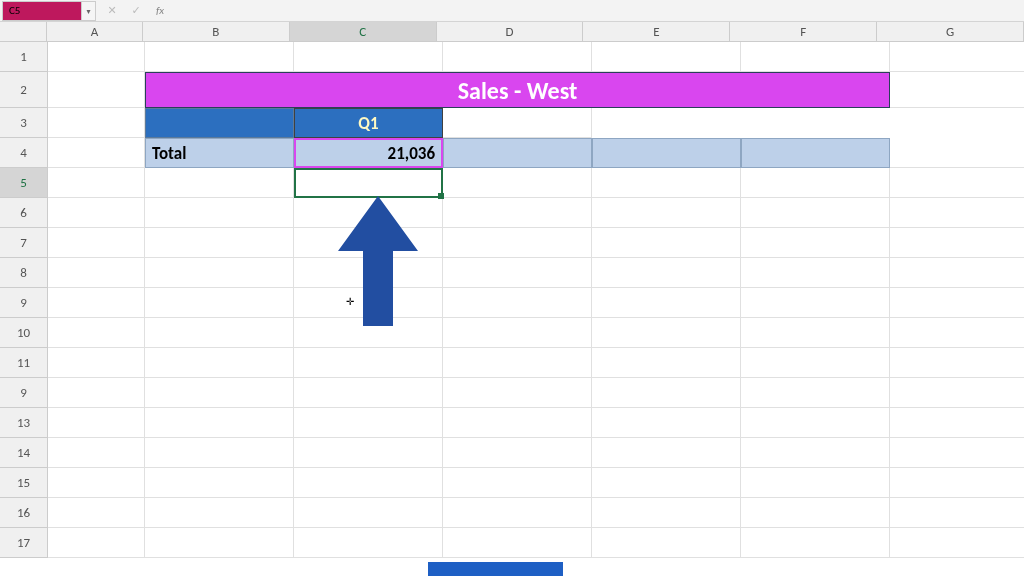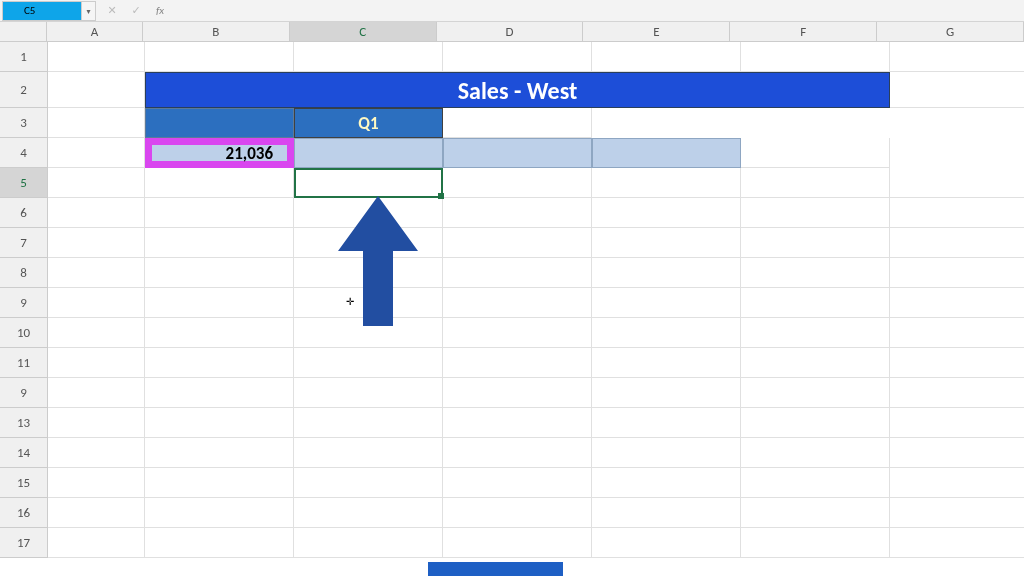"C5" .name-box { background: #0ea5e9 -> #be185d; padding: 2px 21px -> 2px 6px }
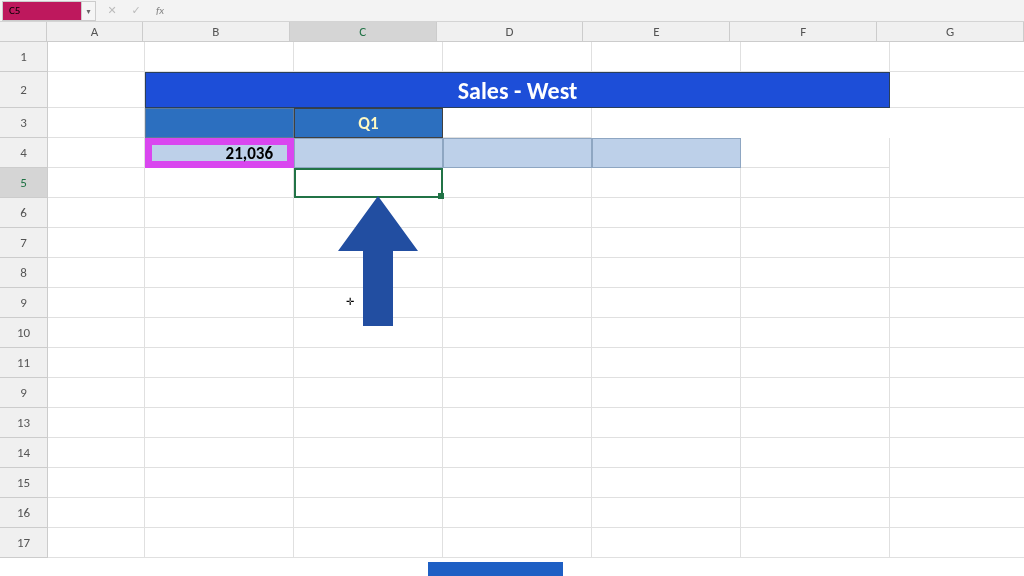"Sales - West" .title-merged { background: #1d4ed8 -> #d946ef }
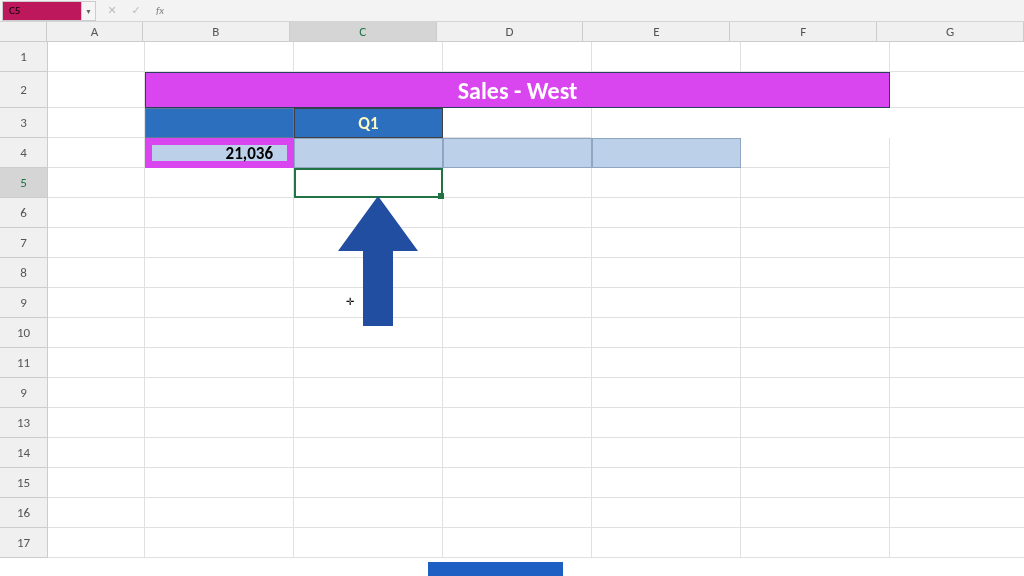"Total" div.cell { html: none -> <div>Total</div> }
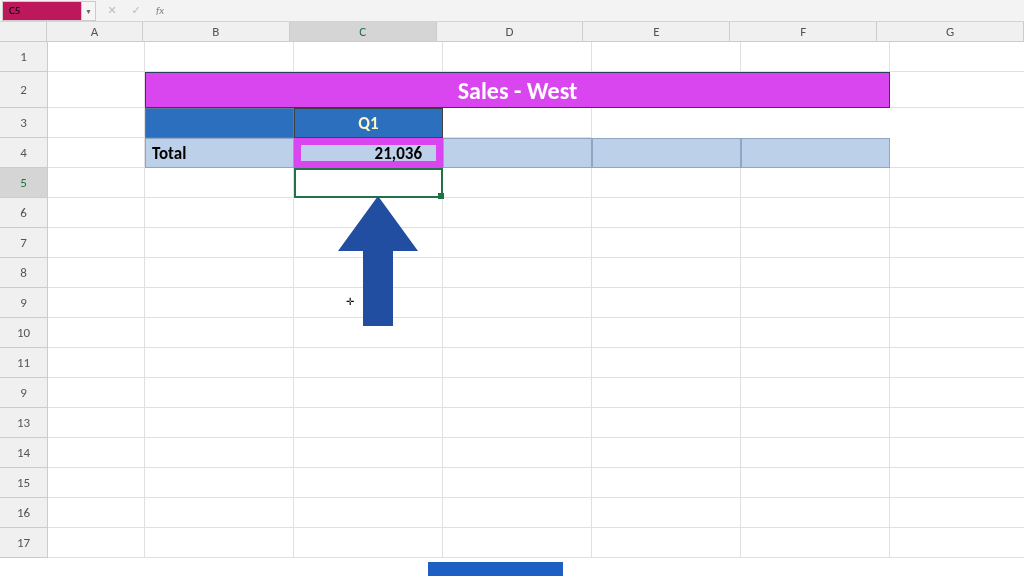"21,036" .total-val { border: 7px solid #d946ef -> 2px solid #d946ef; padding-right: 14px -> 6px }
